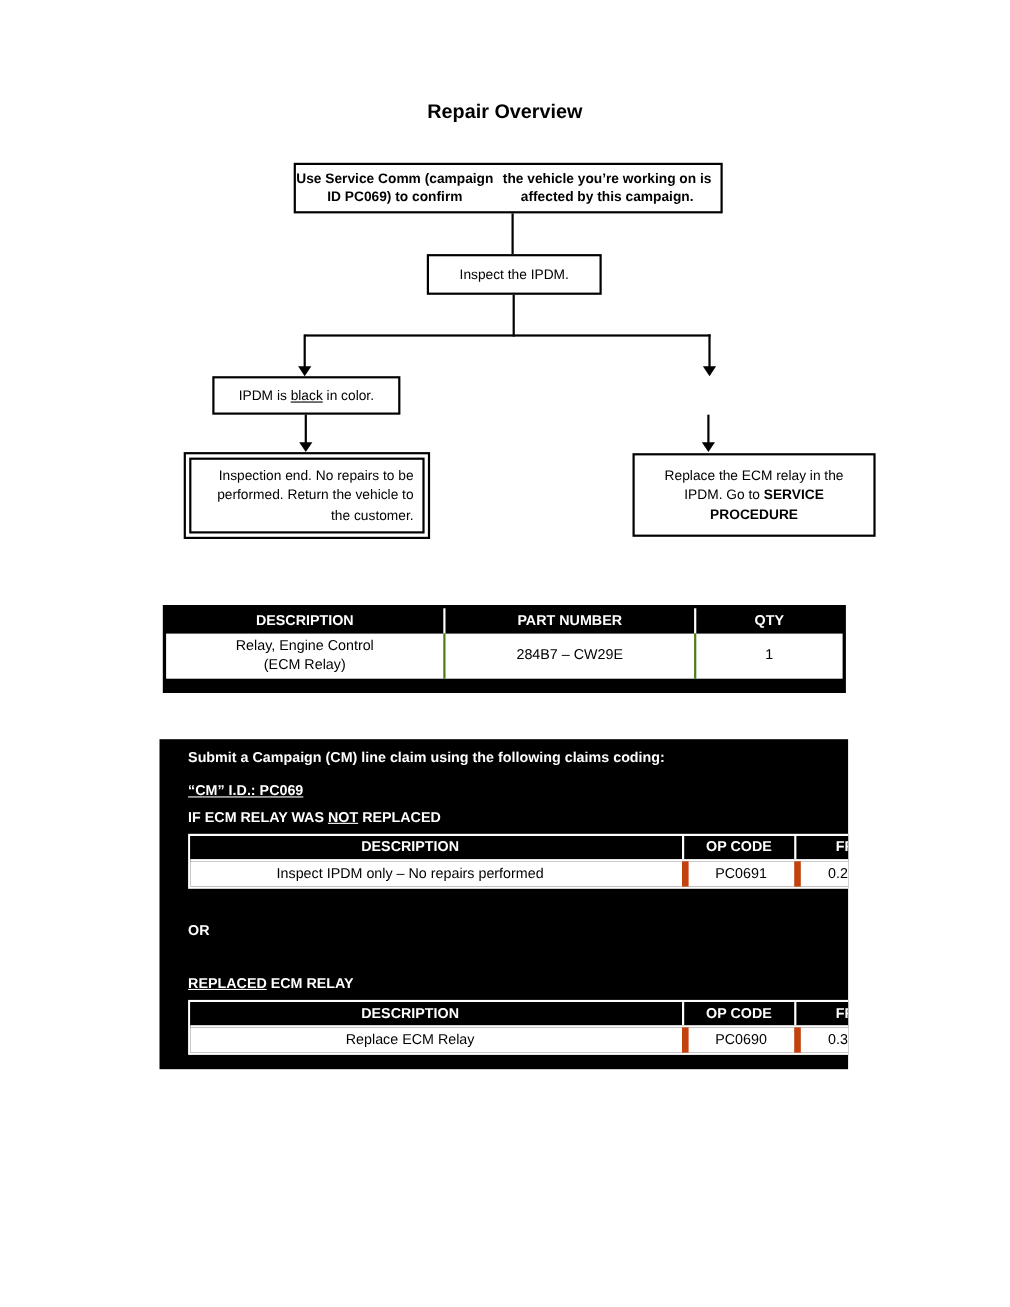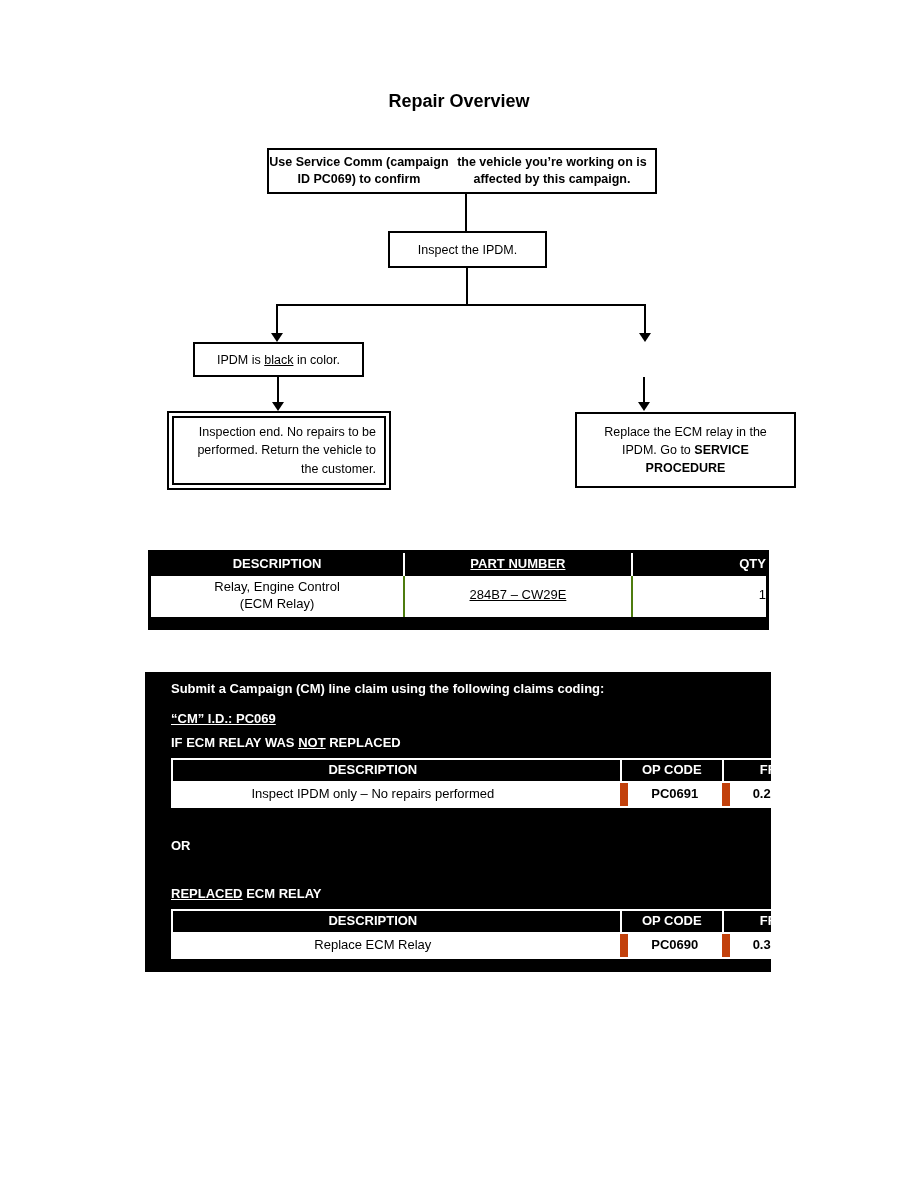"PART NUMBER" .c-part { text-decoration: underline -> none }
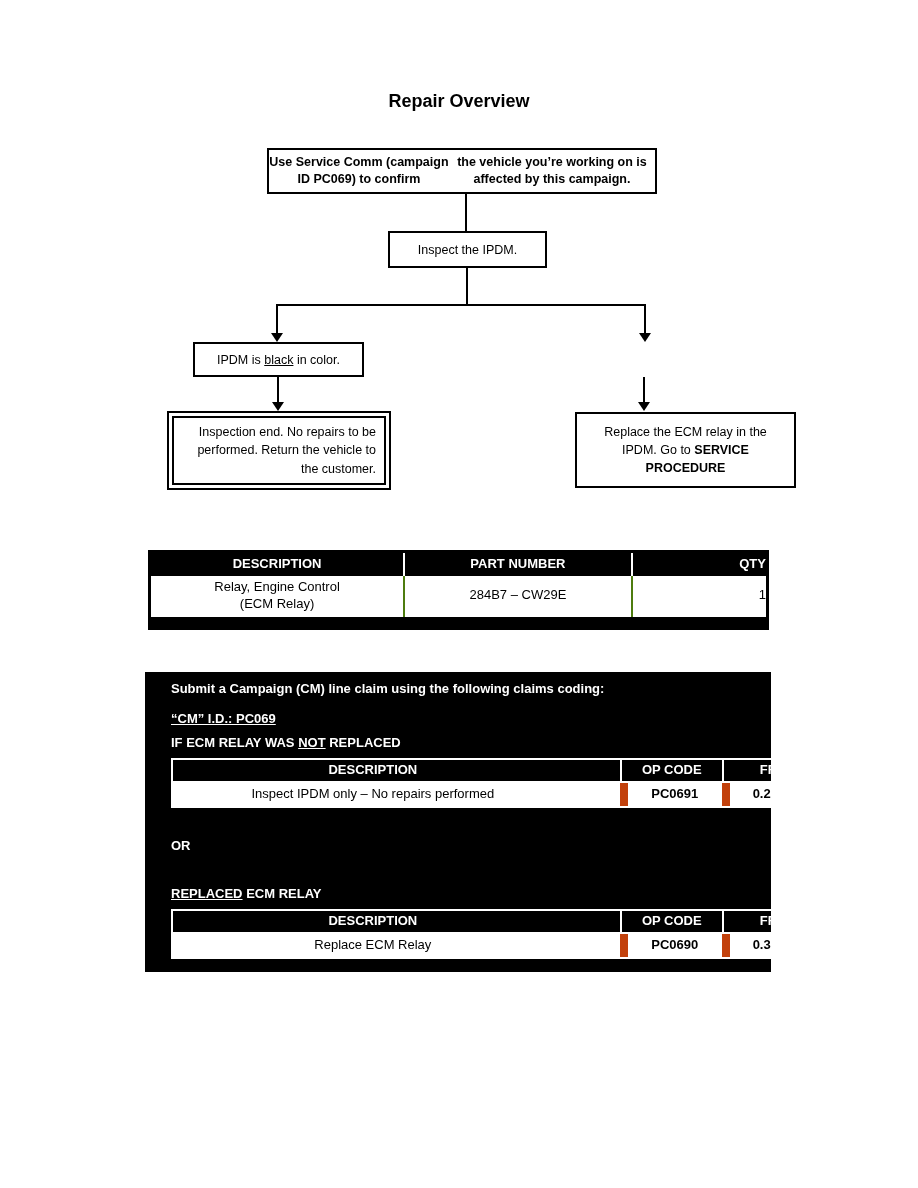"QTY" .c-qty { text-align: right -> none }
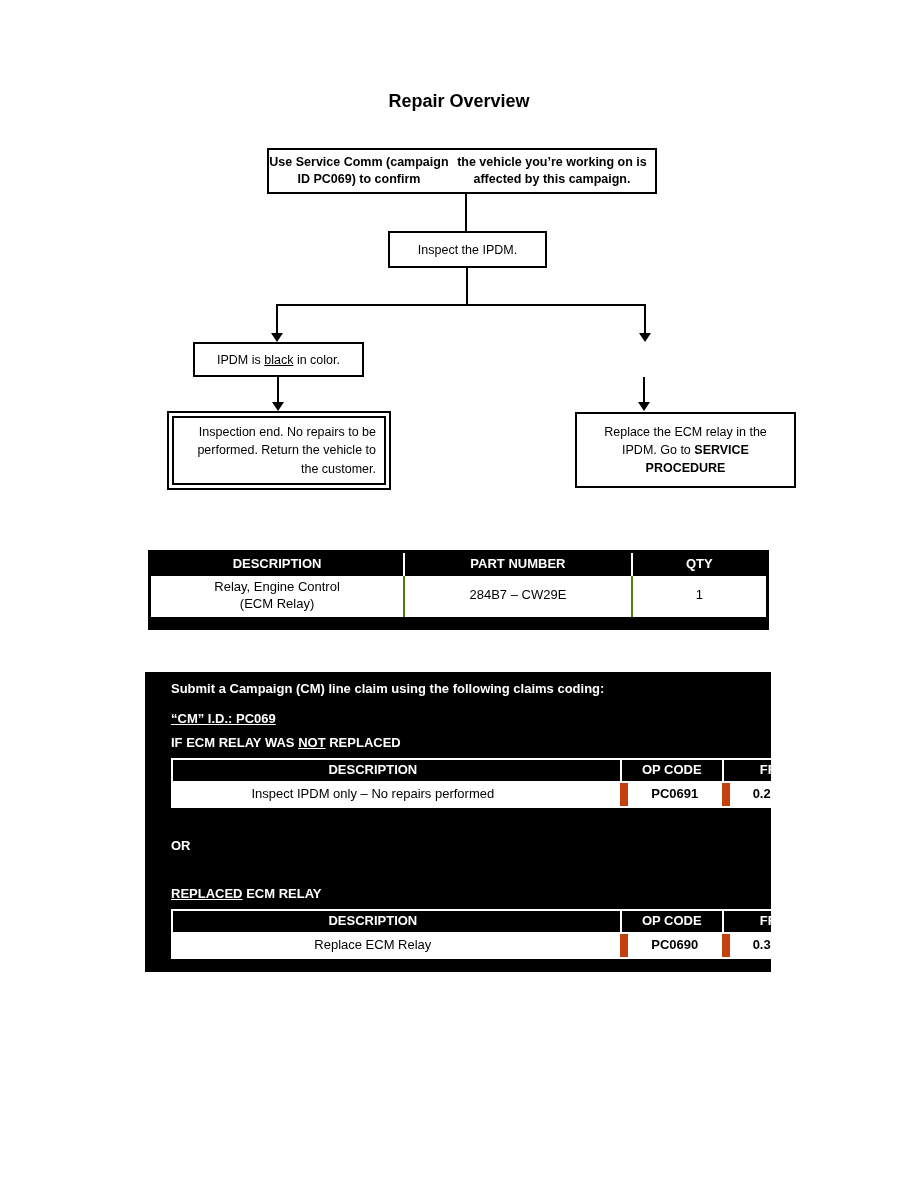"PC0691" .ct-row .cell + .cell { border-left: 8px solid #c2410c -> 6px solid #c2410c; font-weight: bold -> none }
